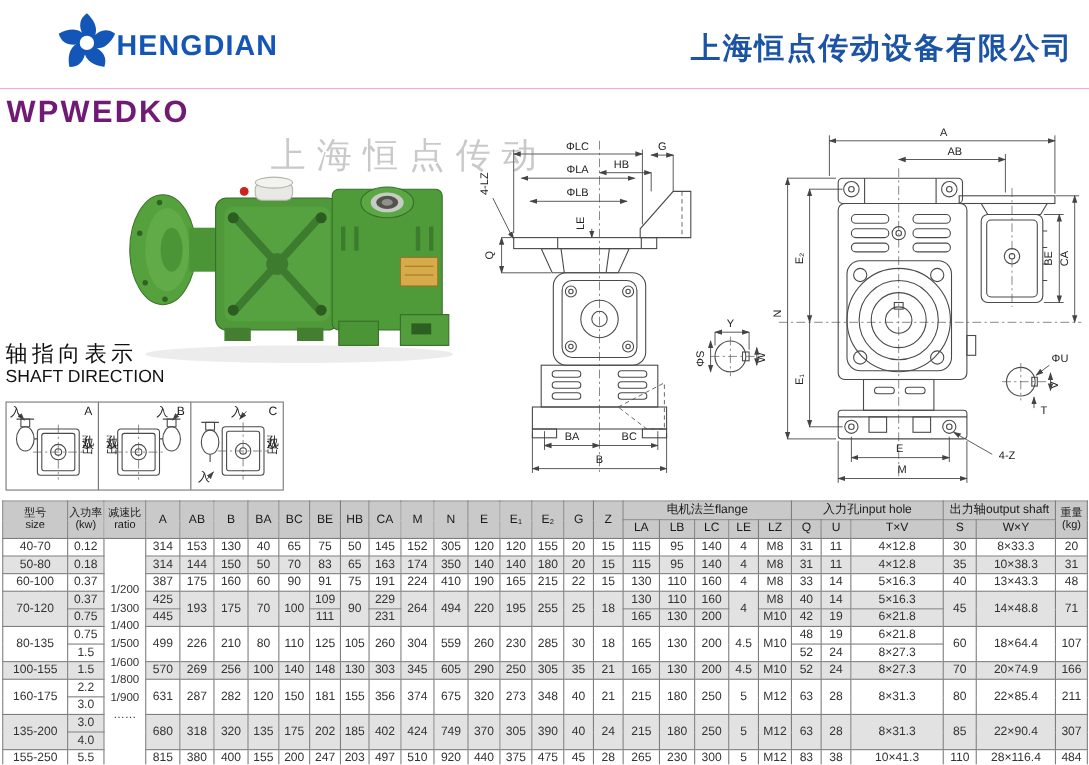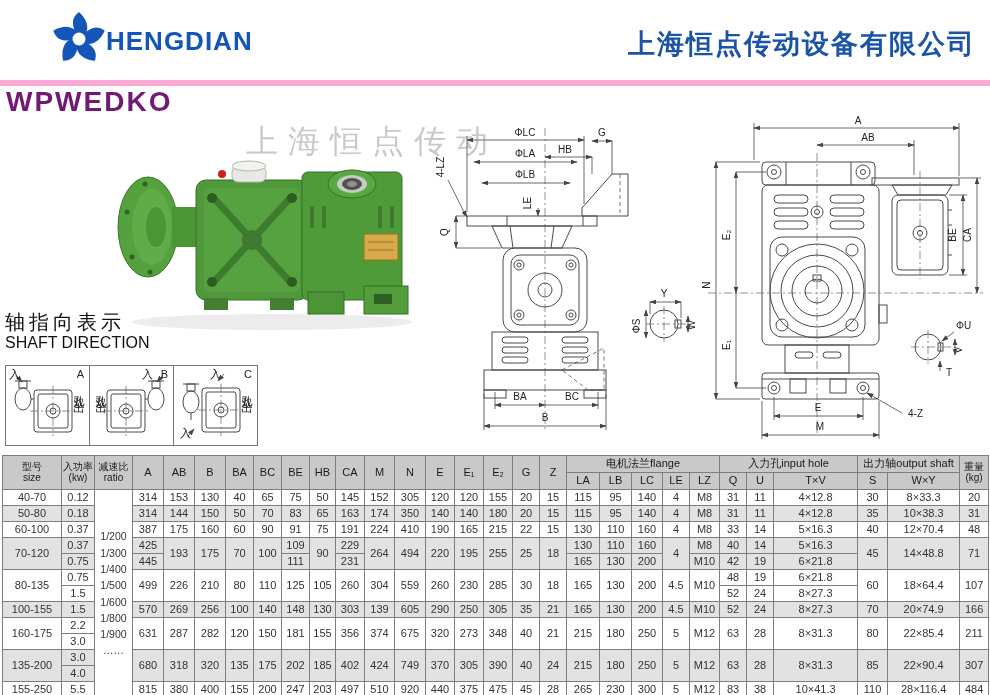"HENGDIAN" .hdr { border-bottom: 6px solid #f9a8d4 -> 1px solid #f9a8d4 }
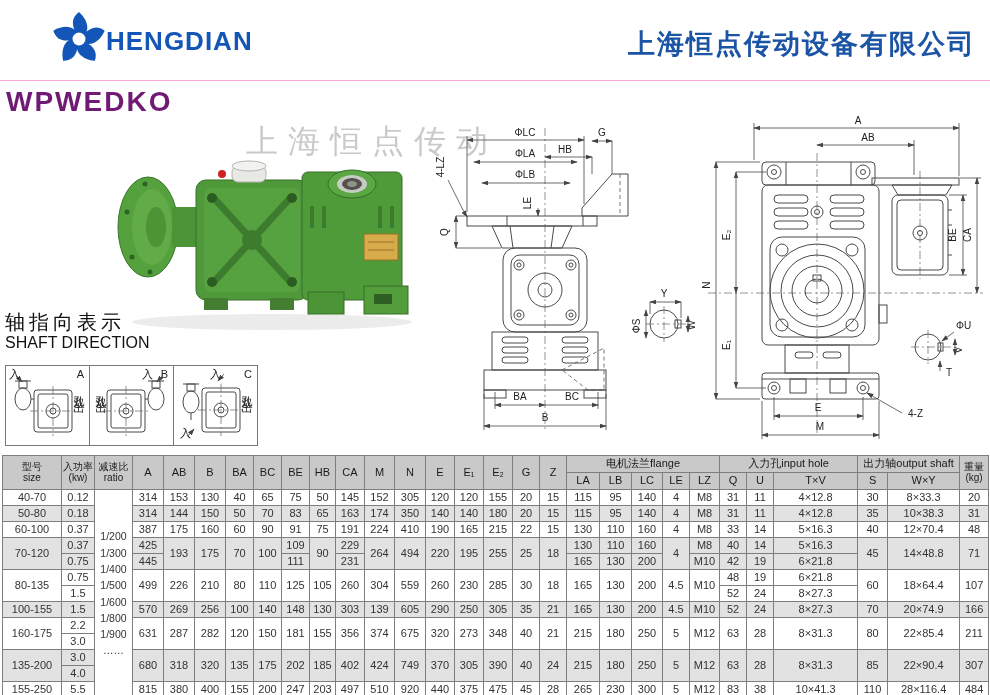"12×70.4" td { text: 12×70.4 -> 13×43.3 }
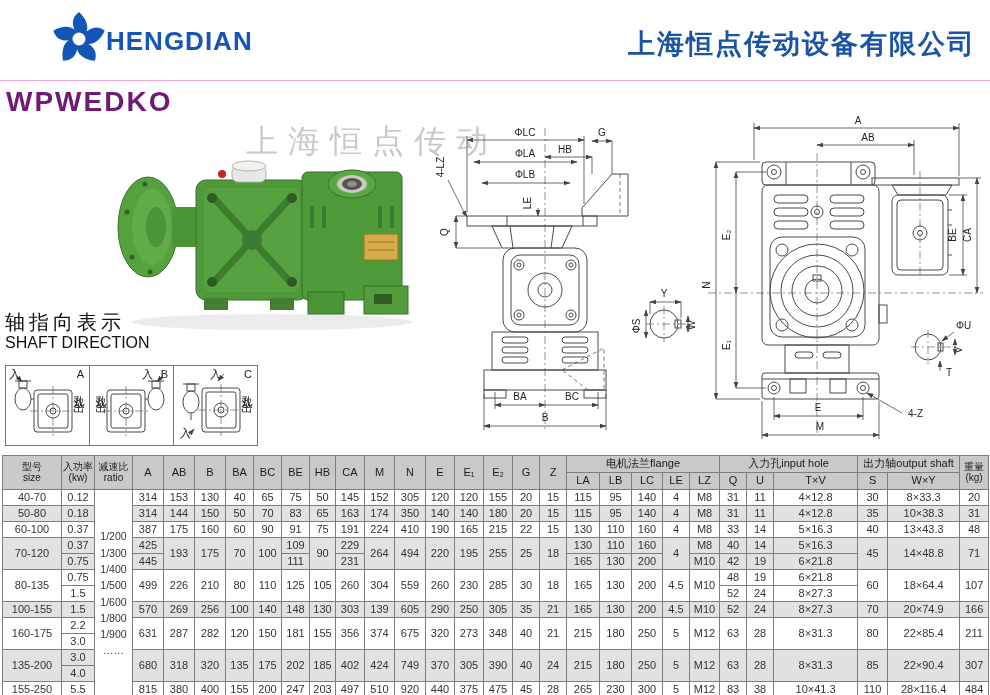"139" td { text: 139 -> 345 }
